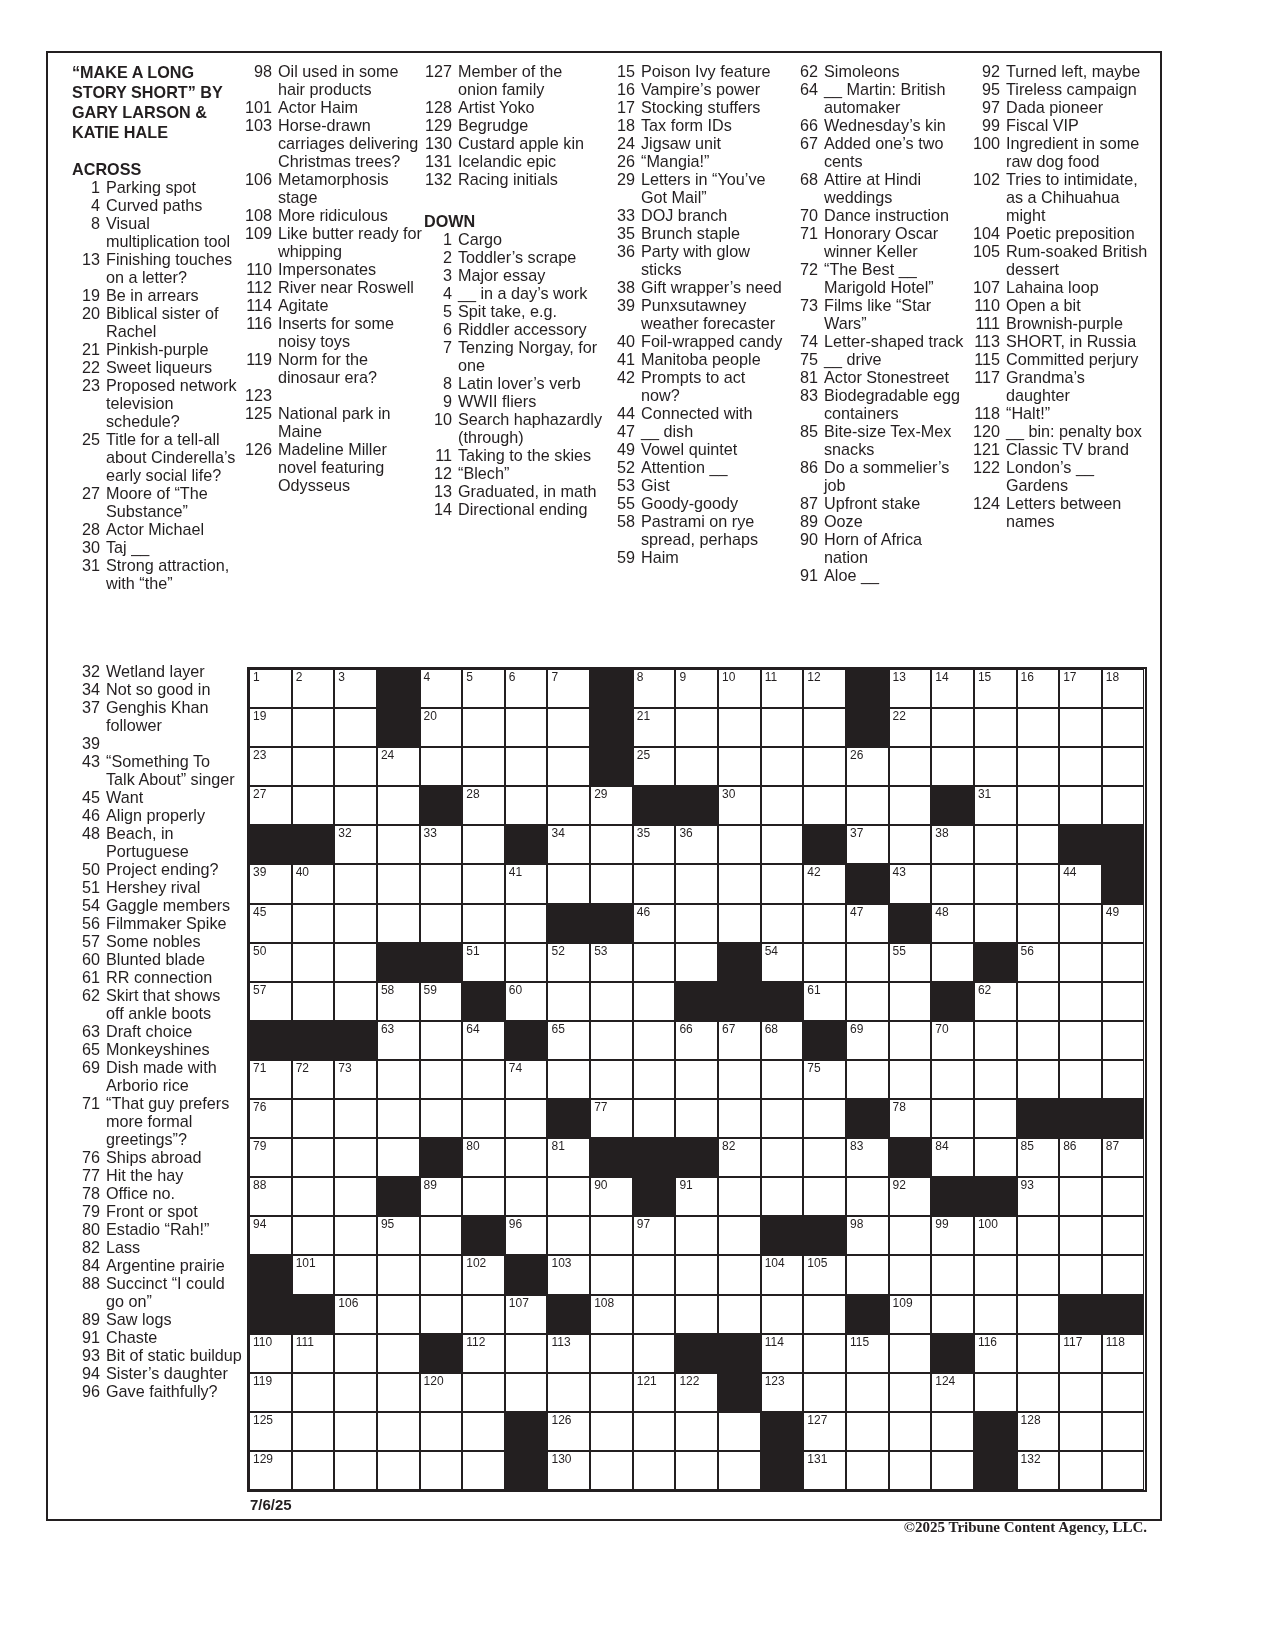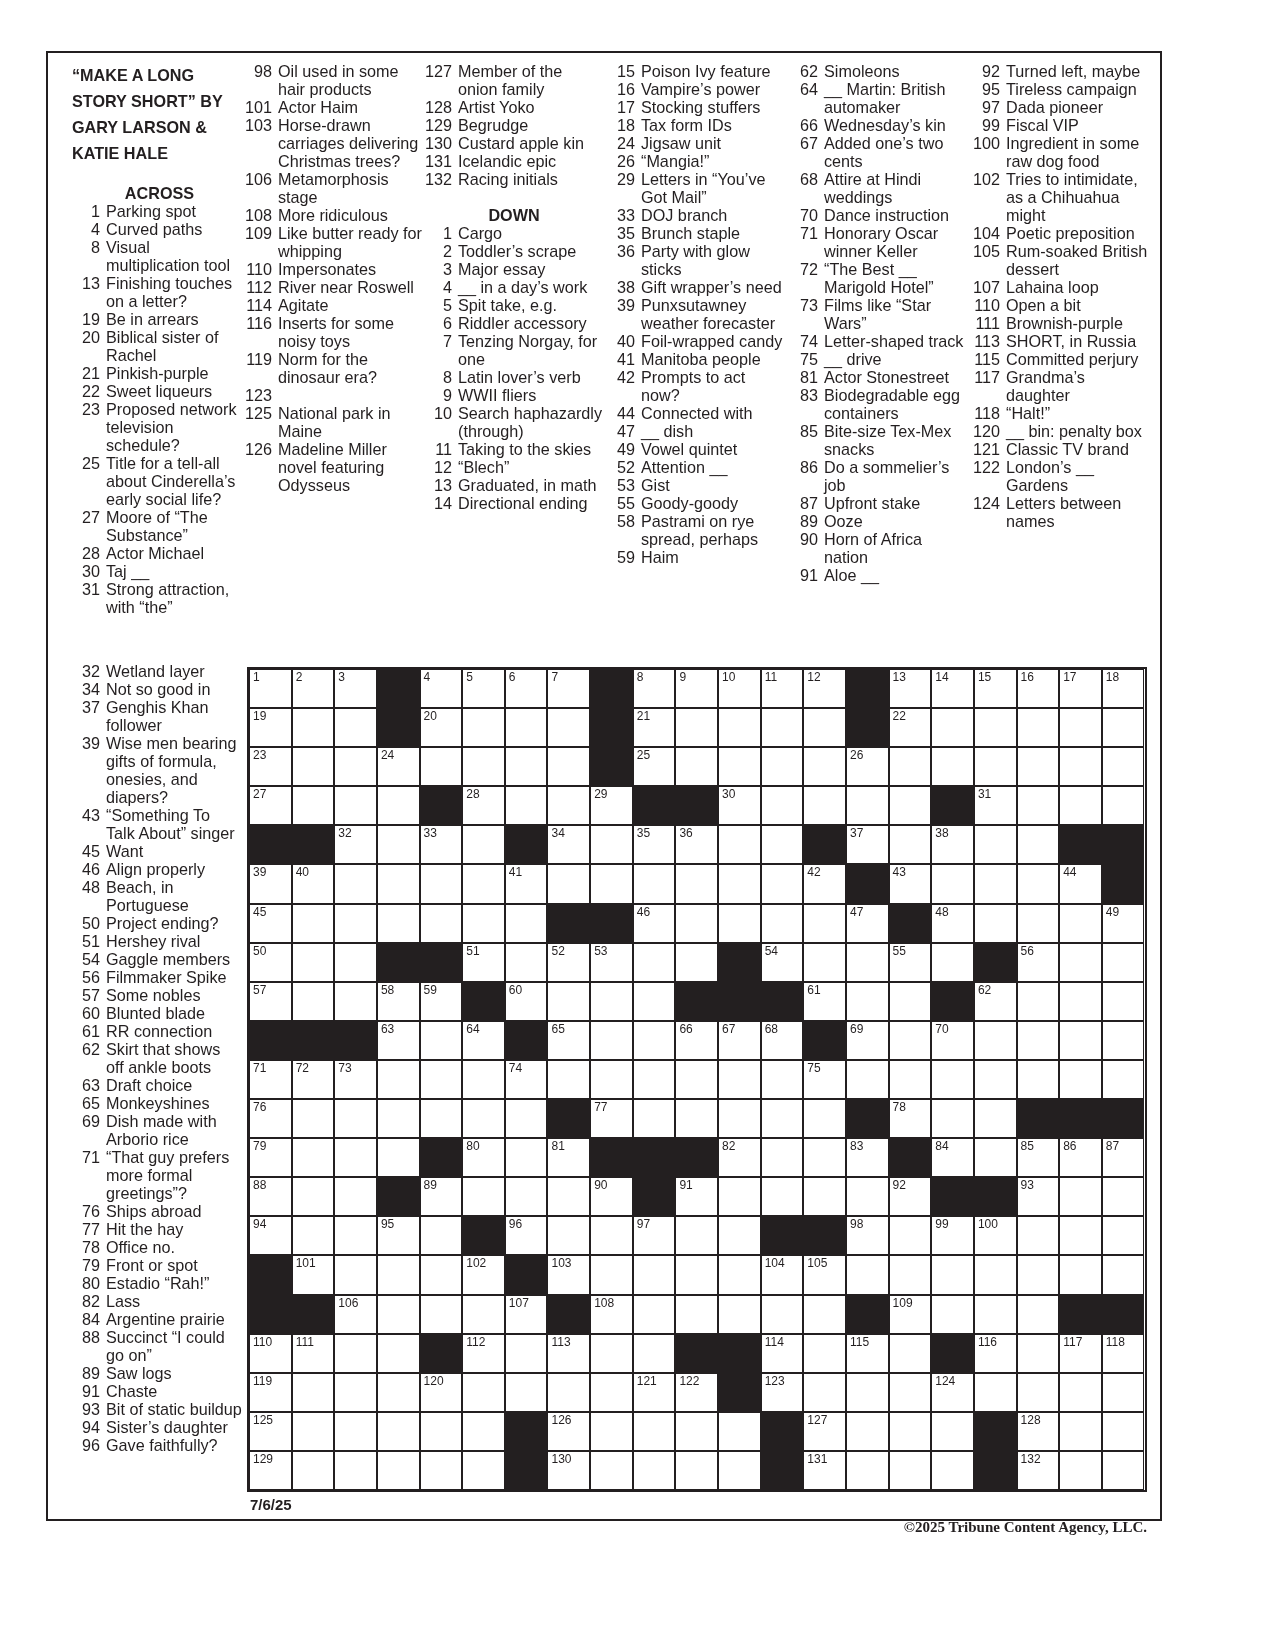"“MAKE A LONG STORY SHORT”" .title { line-height: 26px -> 20px }
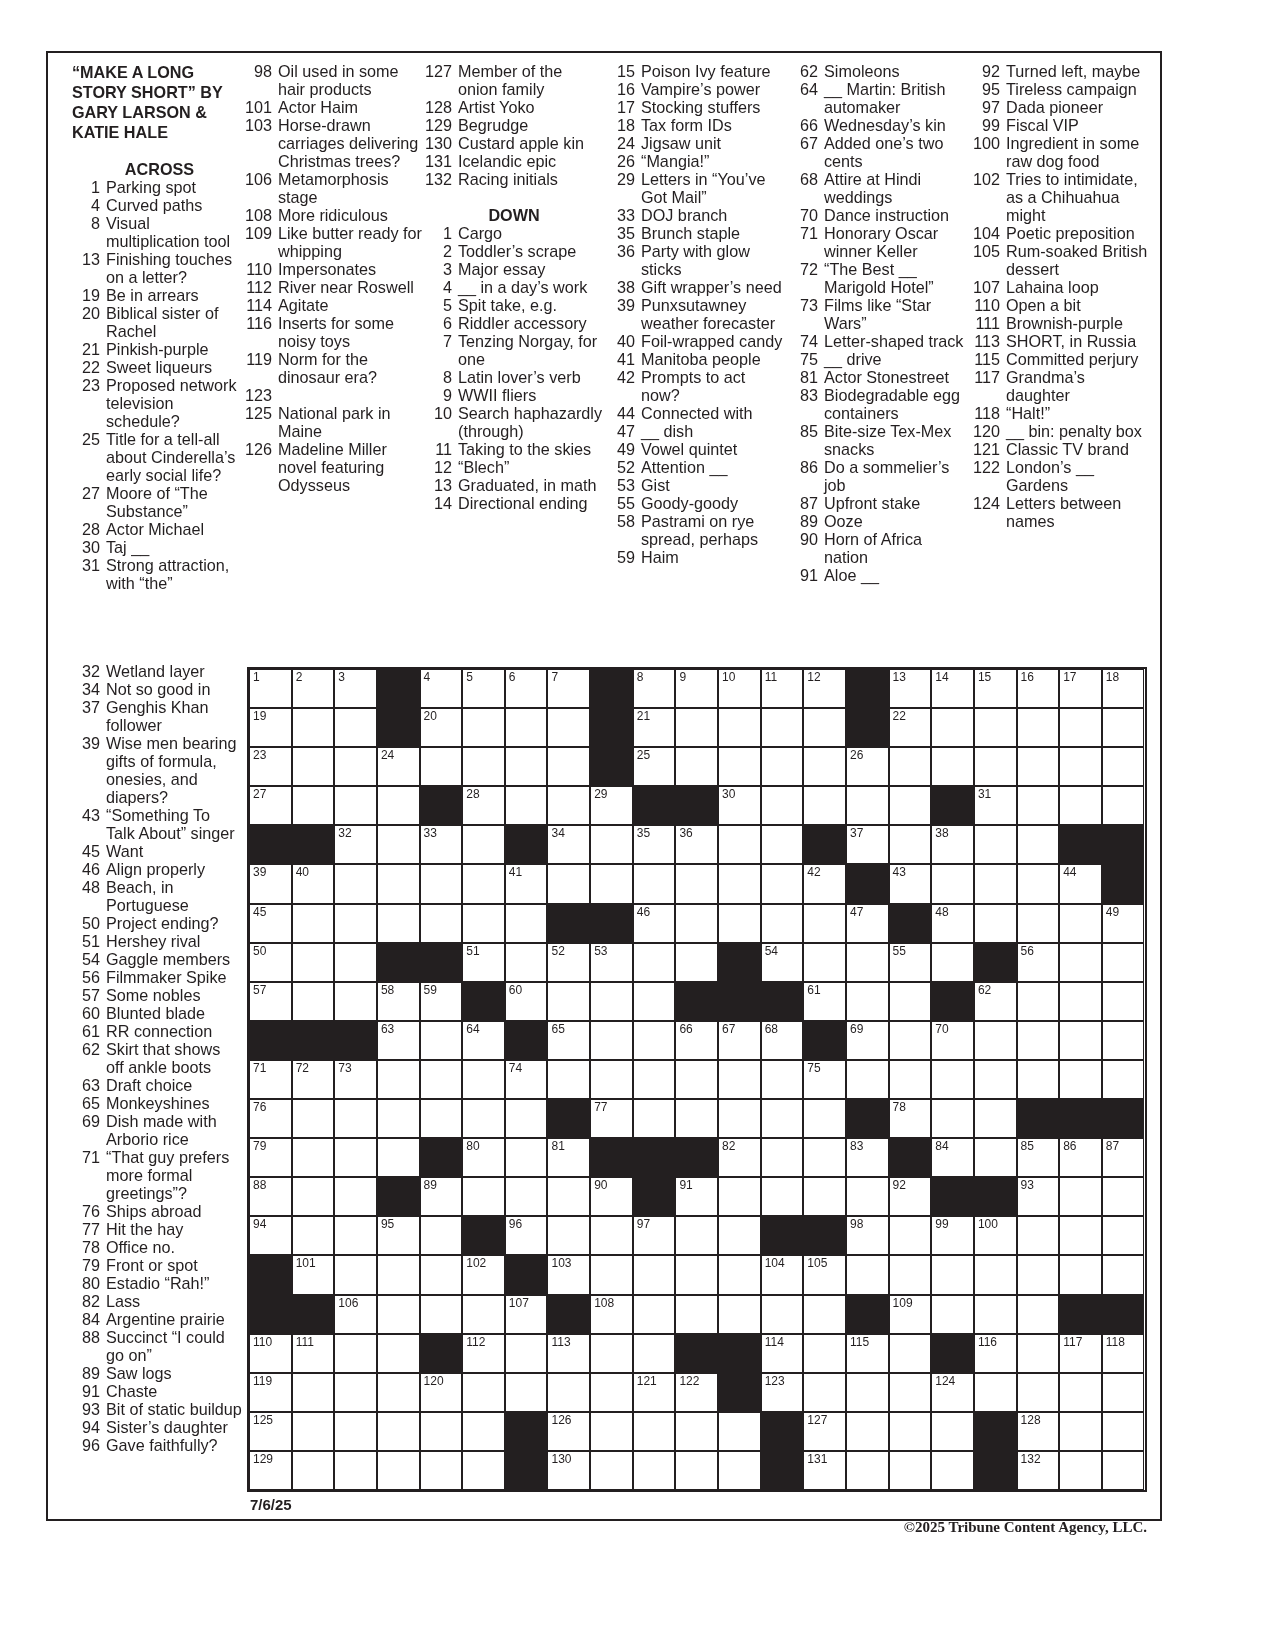"ACROSS" .hdr { text-align: center -> none }
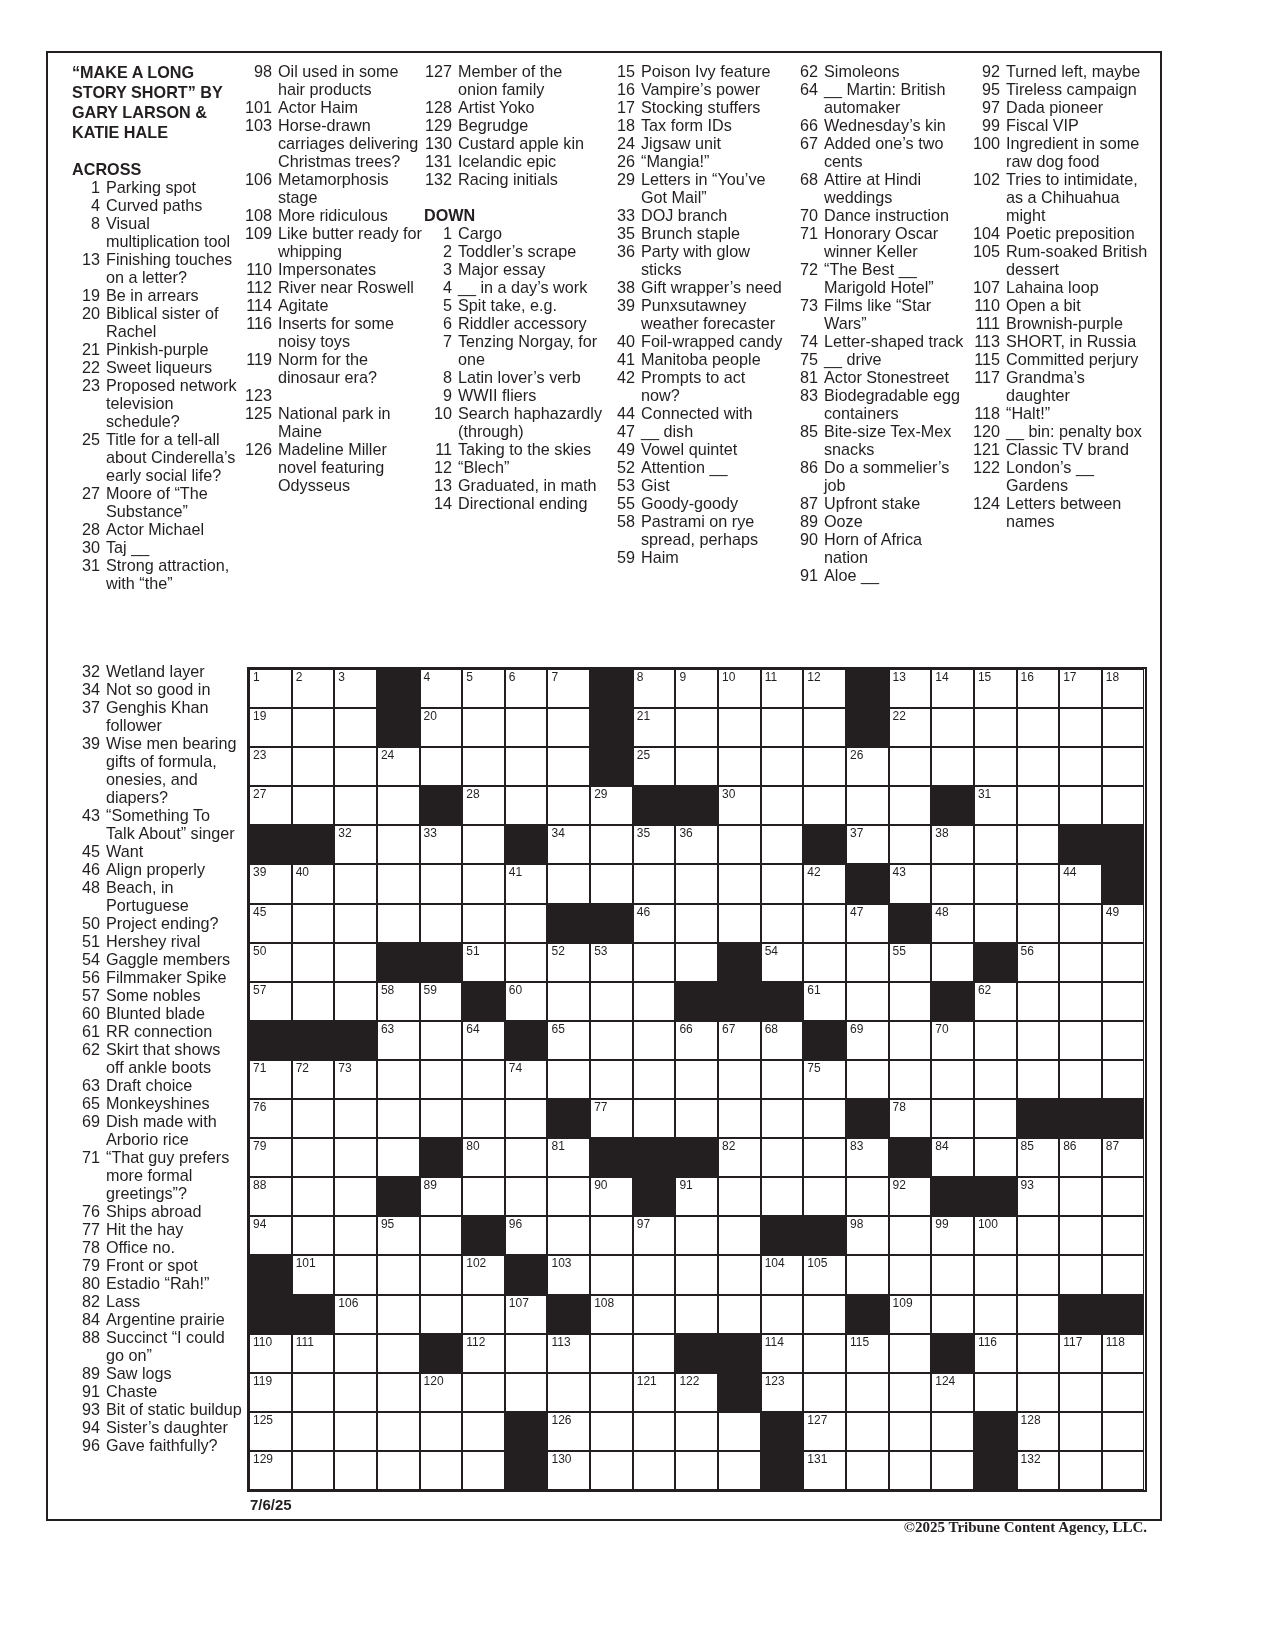"DOWN" div.hdr { margin-top: 18px -> 24px }
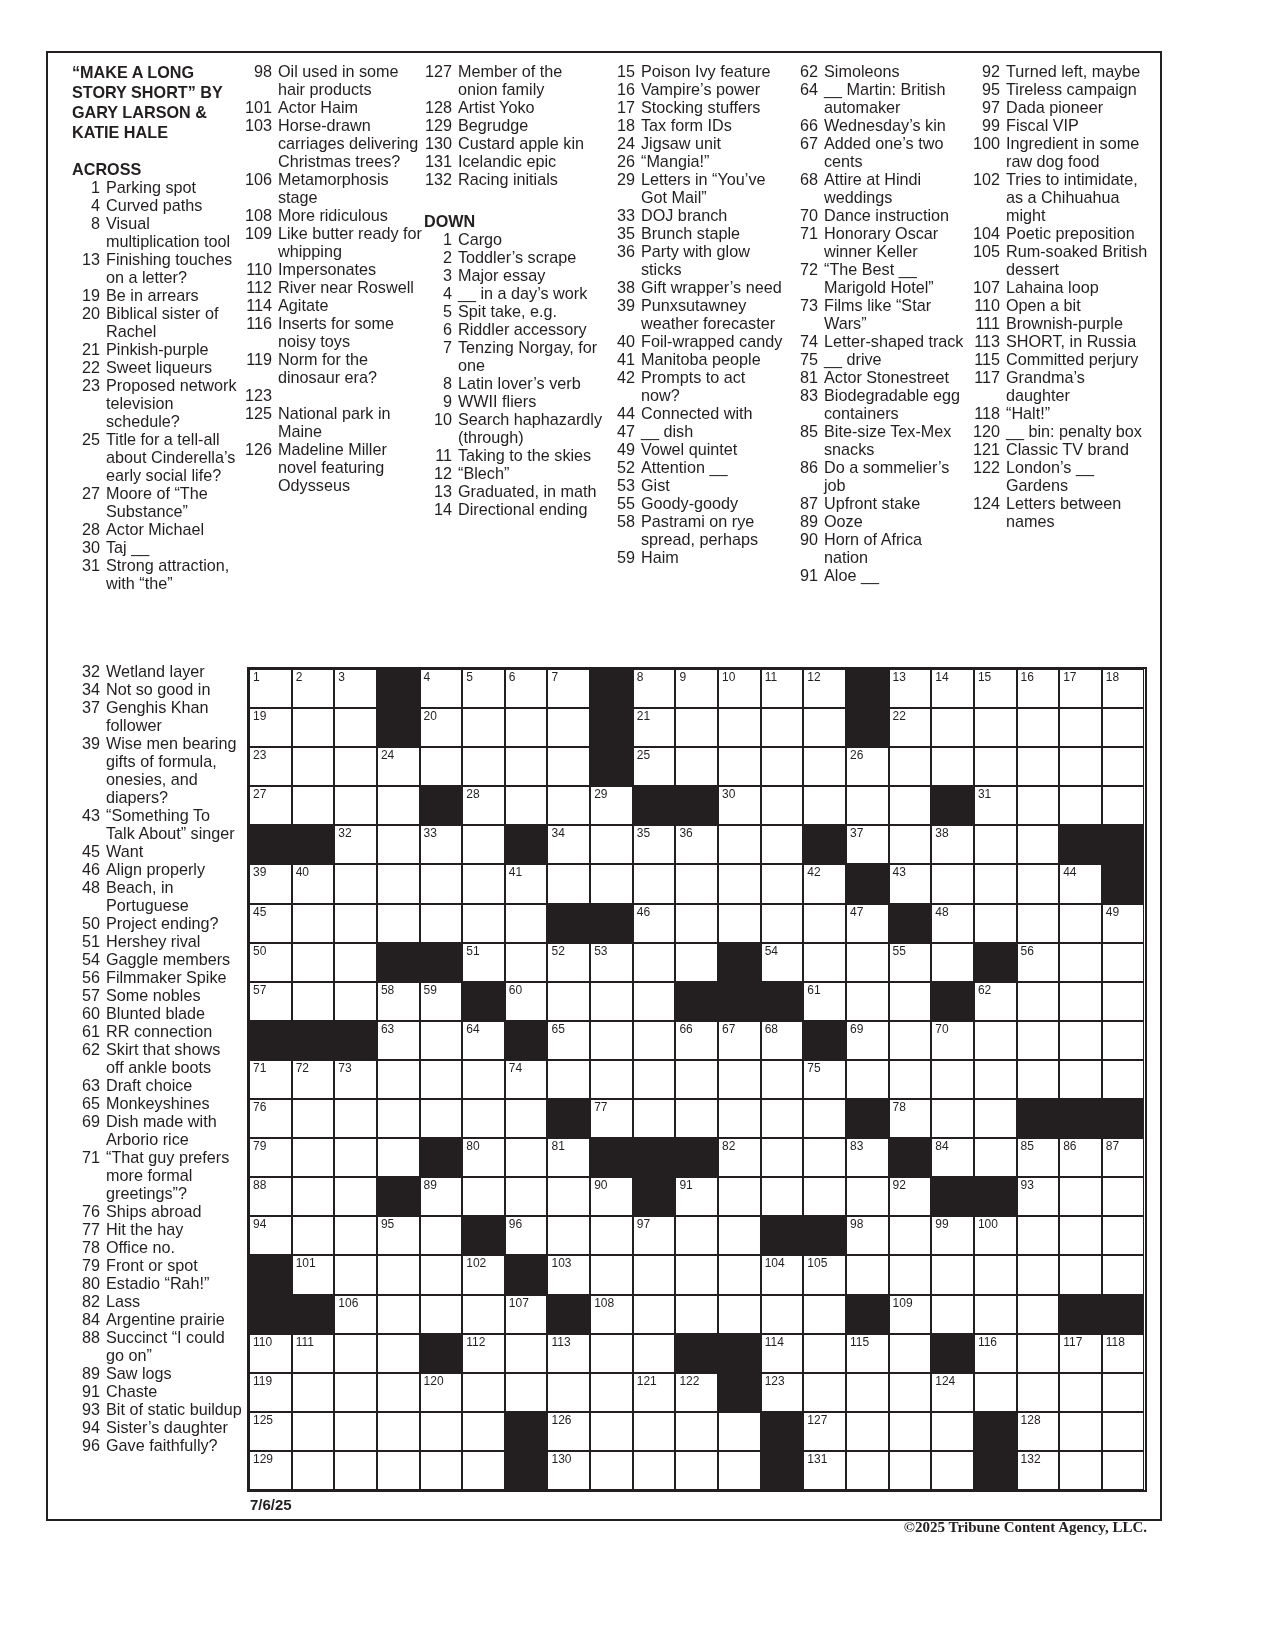"Wise men bearing gifts of" span.t { html: <span>Wise men bearing gifts of formula, onesies, and diapers?</span> -> none }
